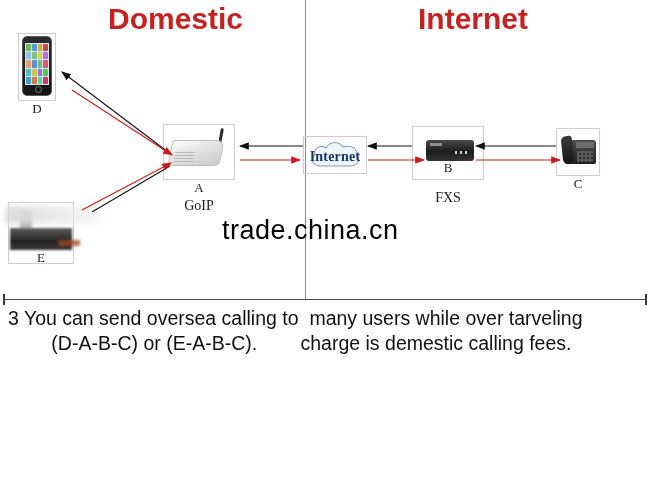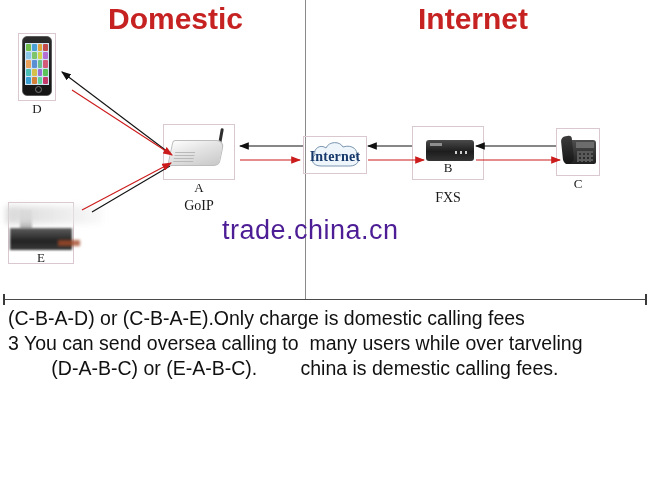"trade.china.cn" #watermark { color: #4c1d95 -> #000000 }
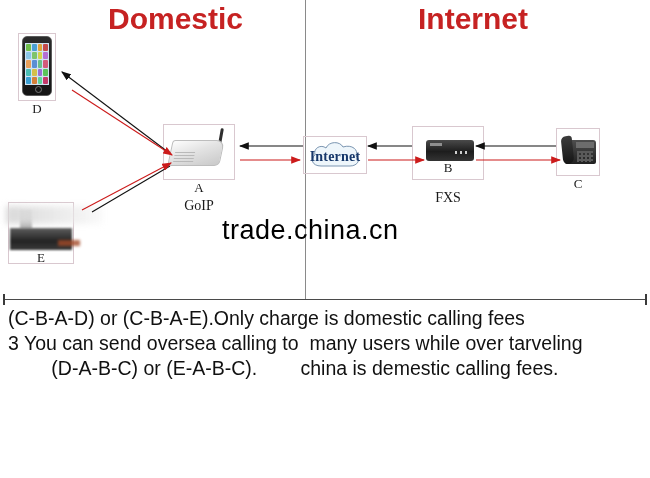"(C-B-A-D) or (C-B-A-E).Only charge is" div.caption-line { html: <div>(C-B-A-D) or (C-B-A-E).Only charge is domestic calling fees</div> -> none }
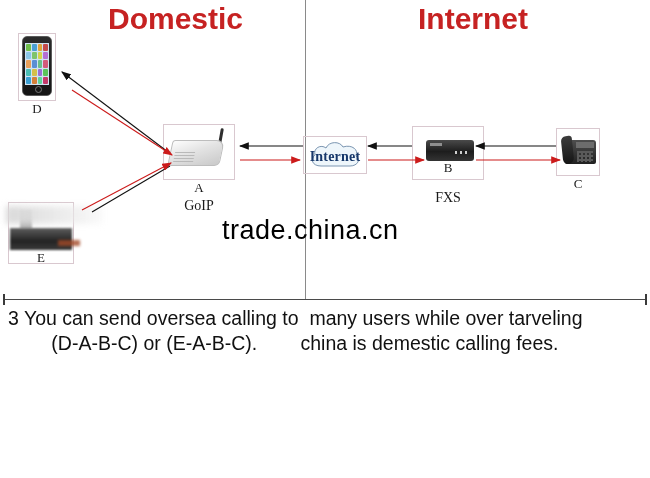"(D-A-B-C) or (E-A-B-C). china is" div.caption-line { text: china -> charge }
